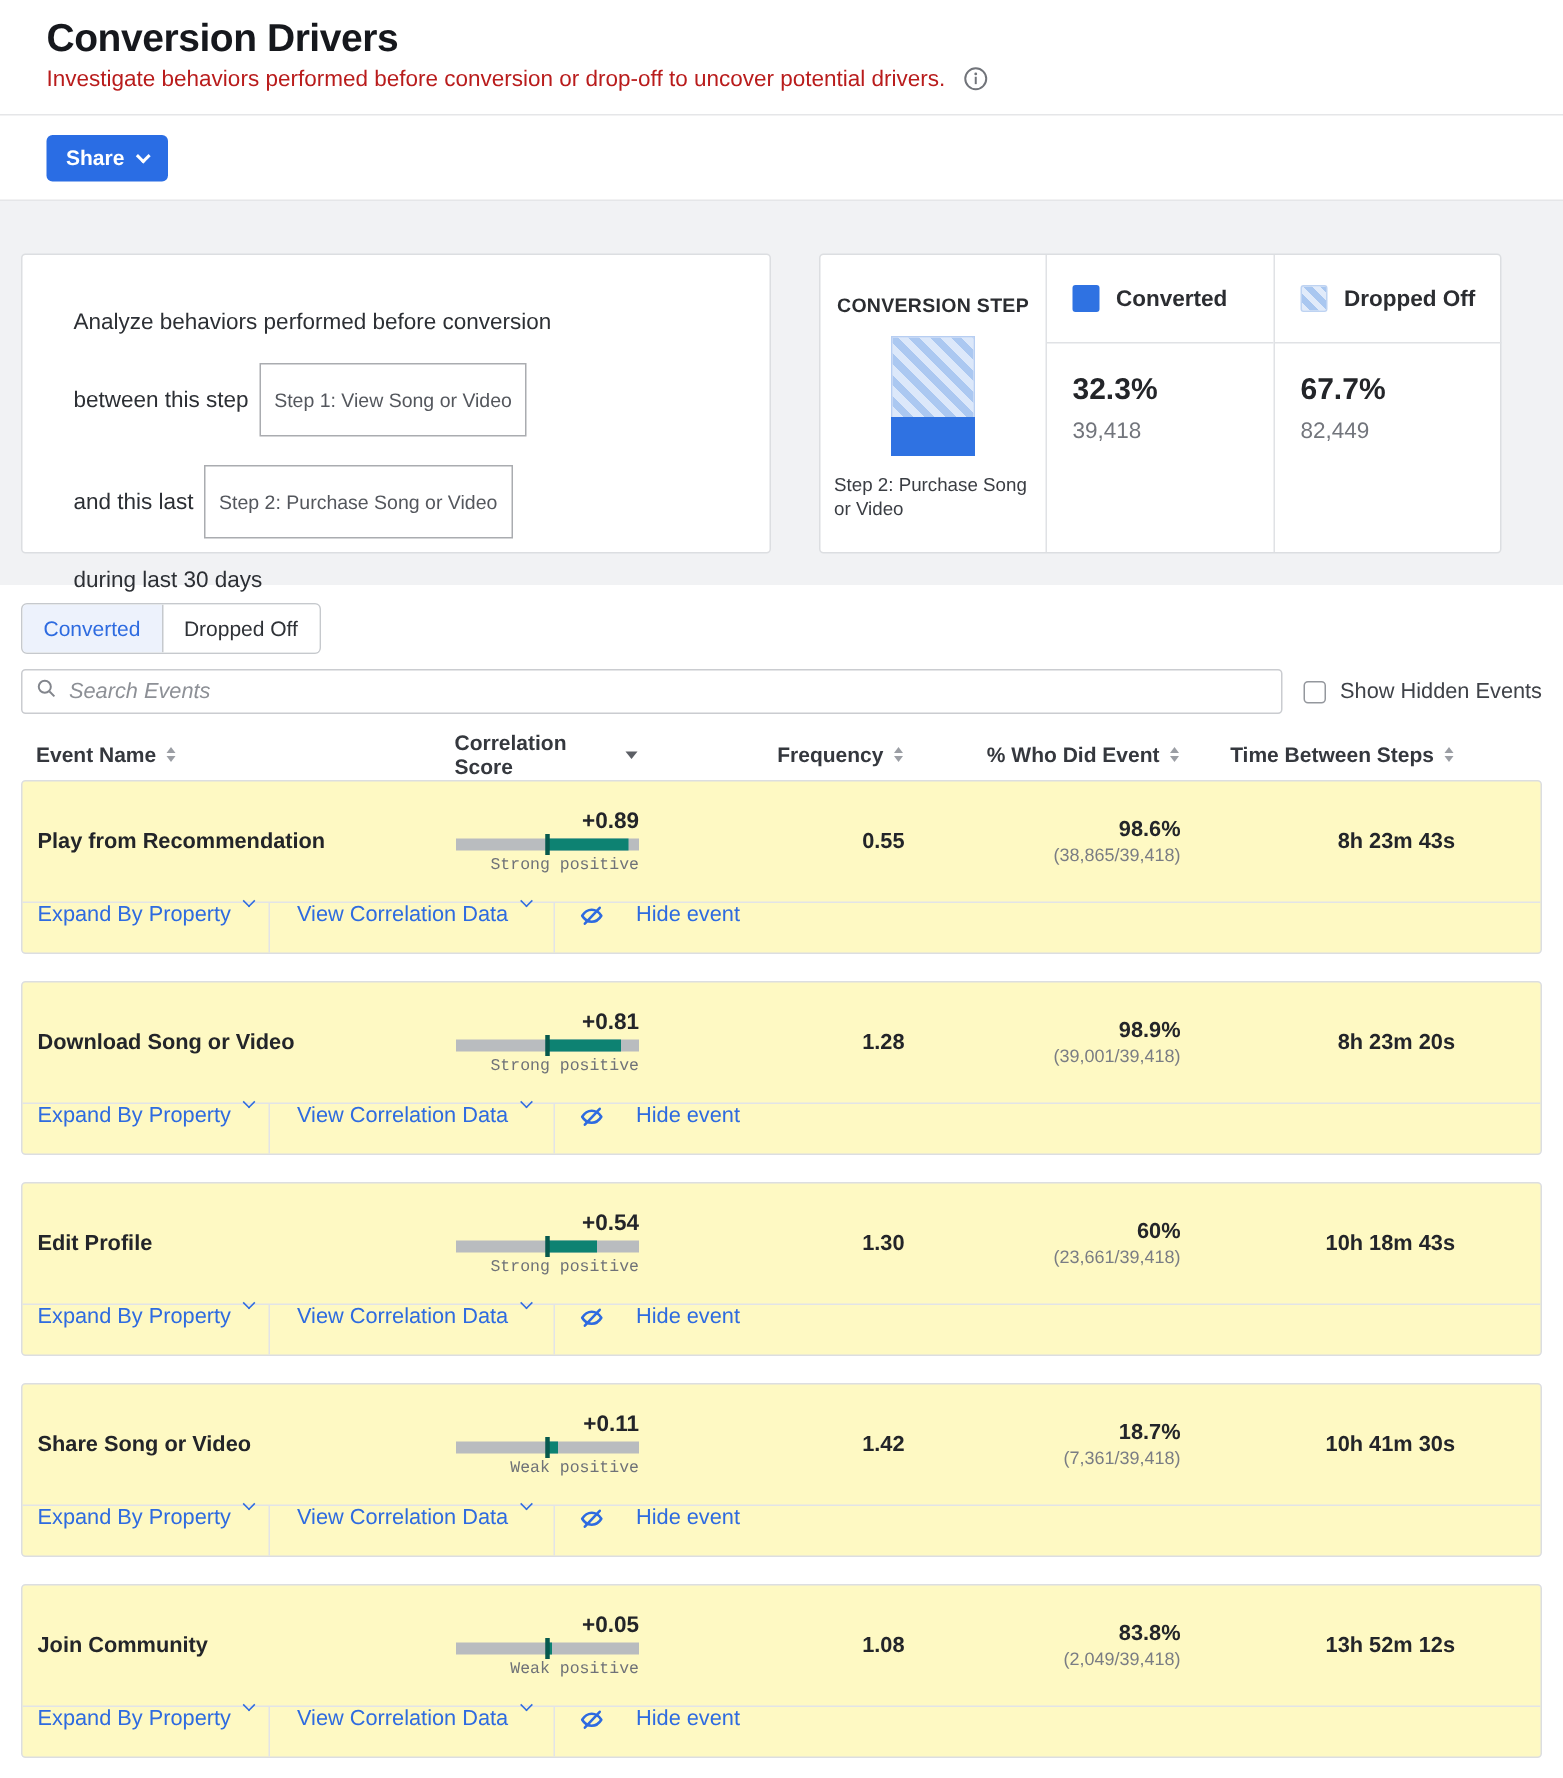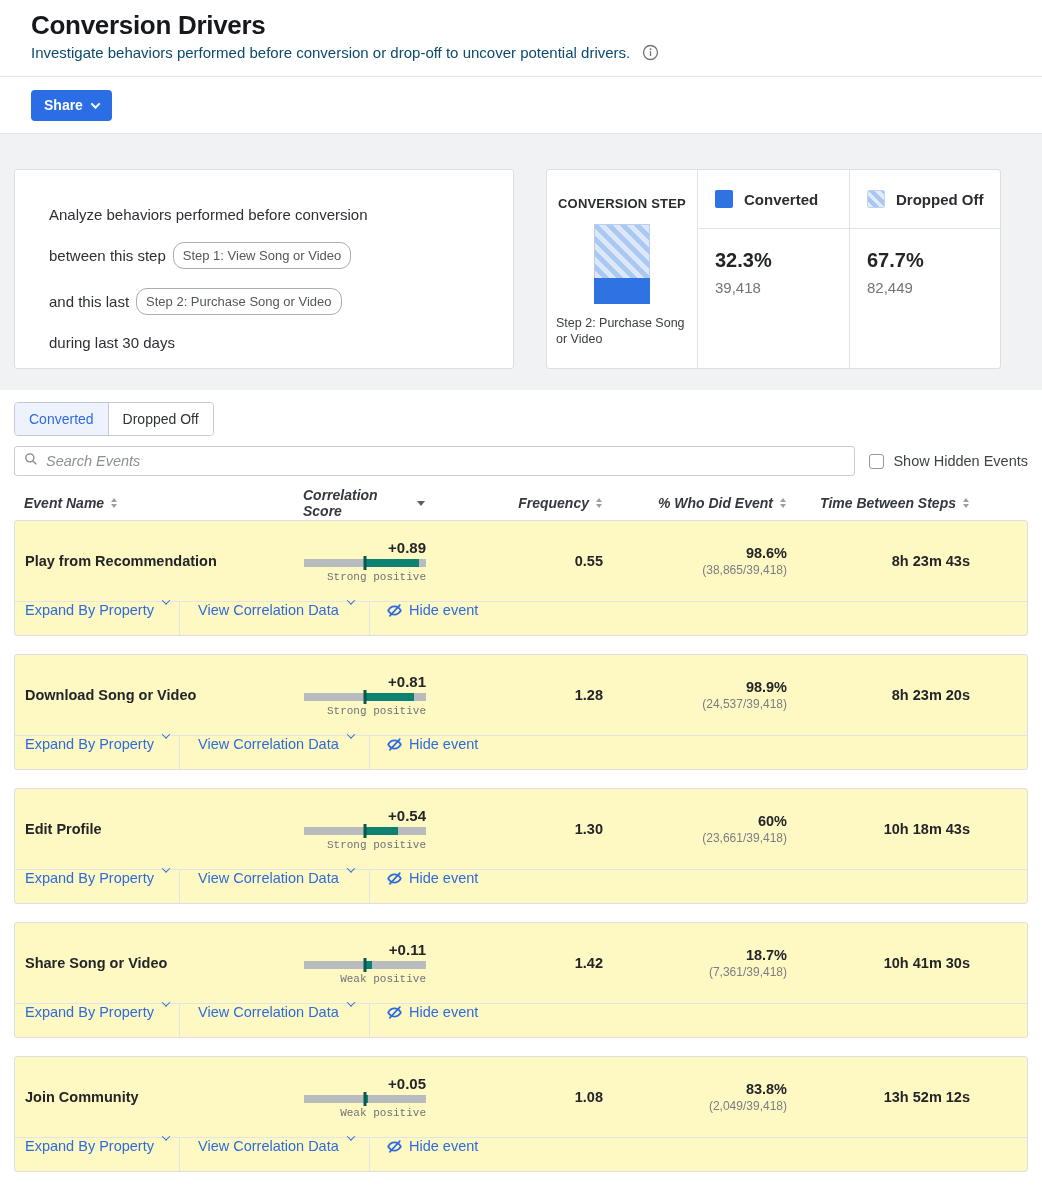"Investigate behaviors performed before" .page-subtitle { color: #0c4a6e -> #b91c1c }
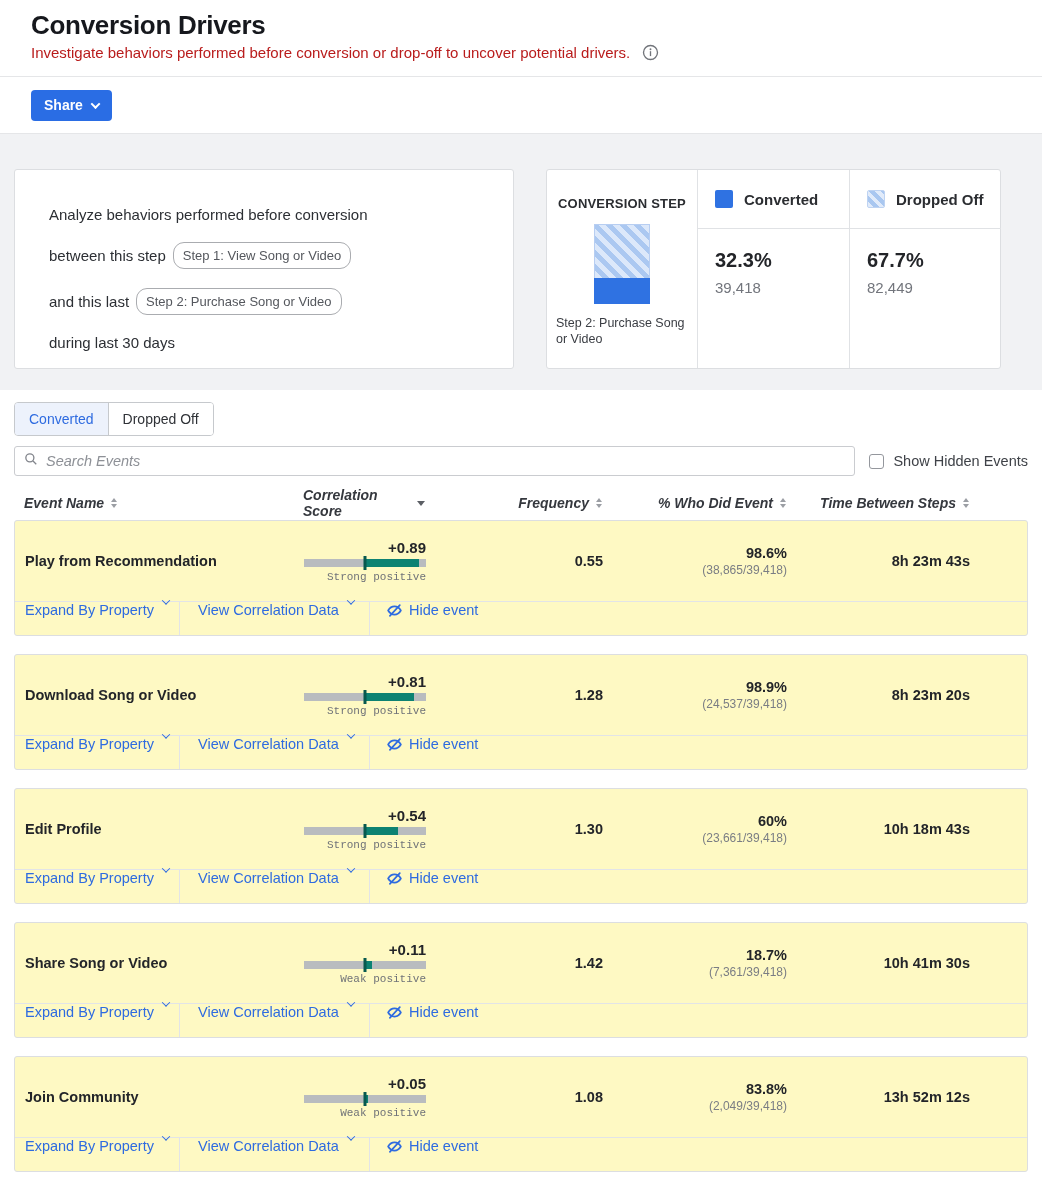"Step 1: View Song or" .step-pill { border-radius: 11px -> 0; padding: 5px 9px -> 16px 9px }
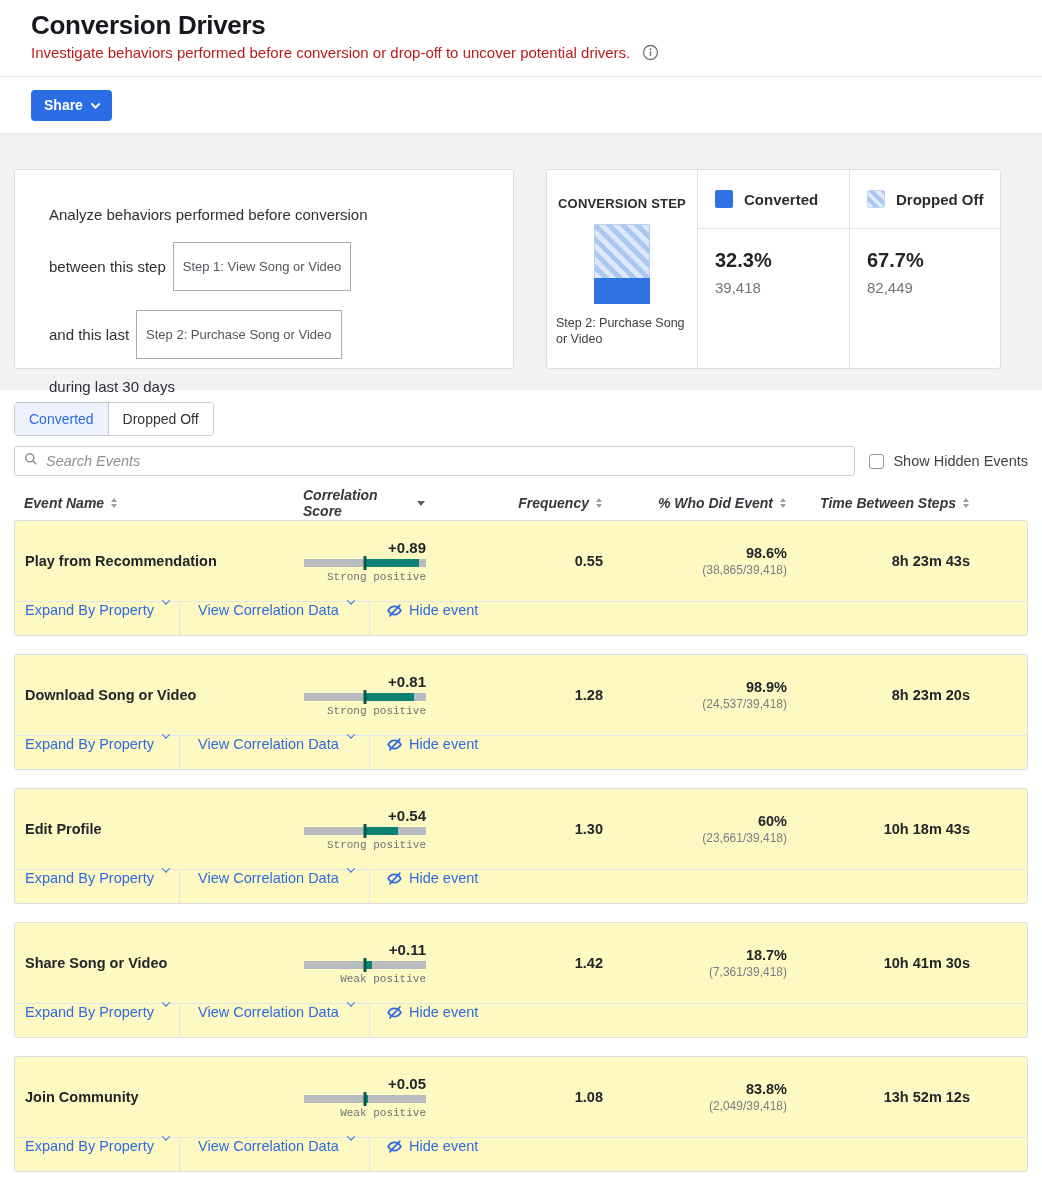"Event Name" .table-head { font-style: italic -> none }
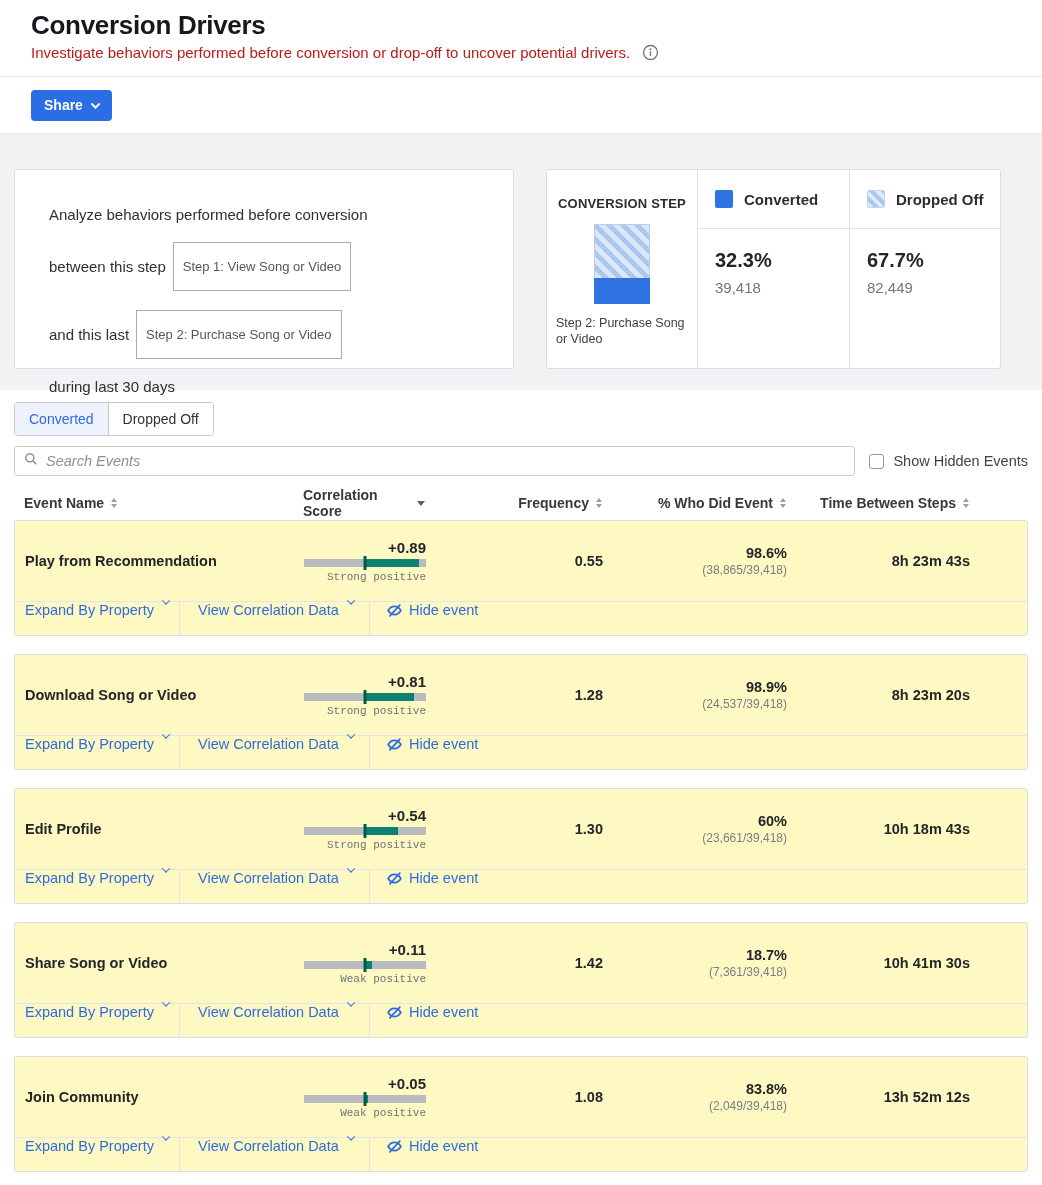"Hide event" .action-hide { gap: 6px -> 21px }
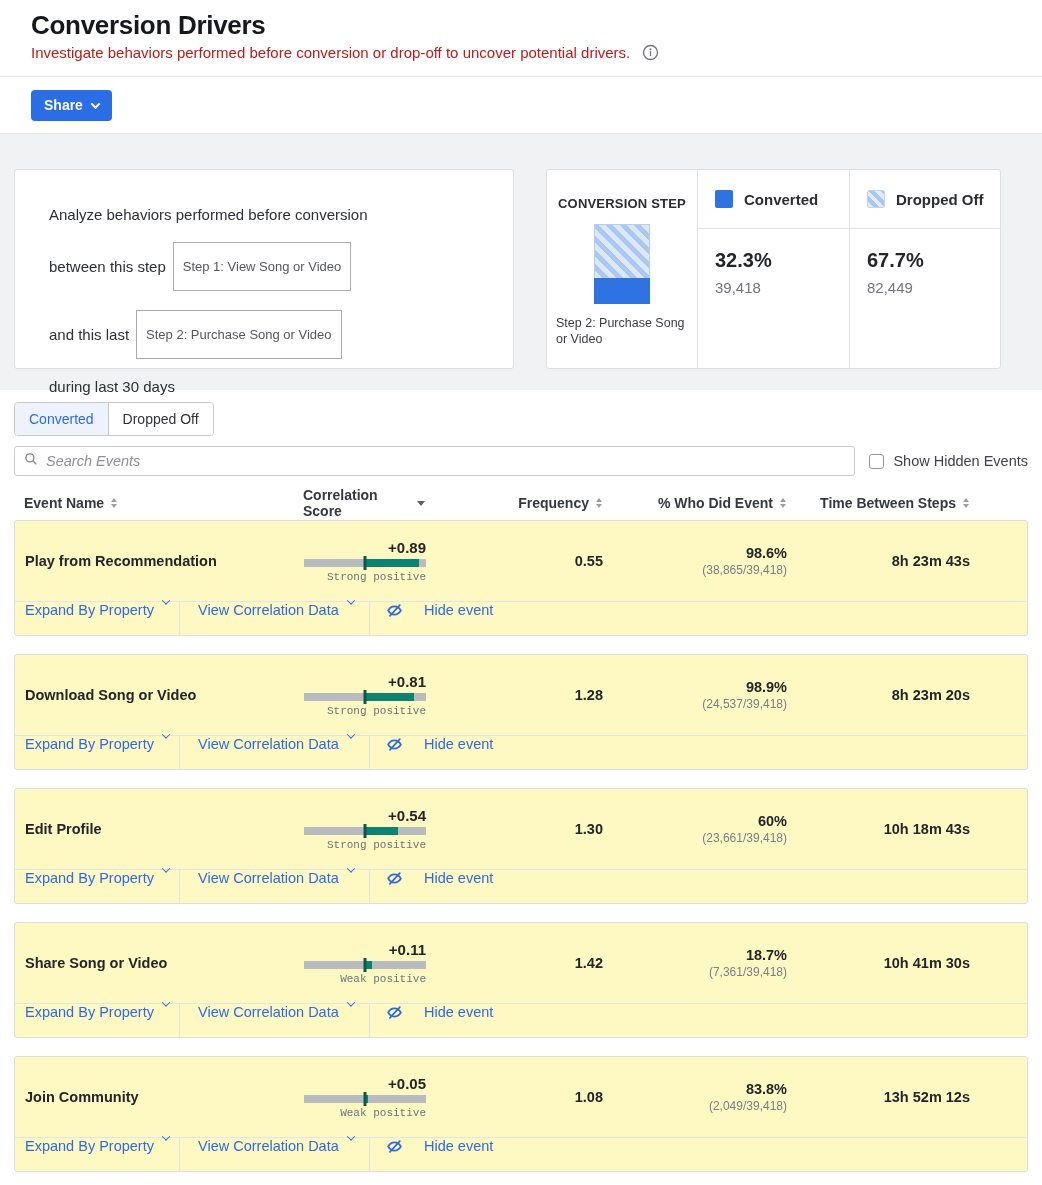"(24,537/39,418)" div.pct-frac { text: 24,537/39,418 -> 39,001/39,418 }
